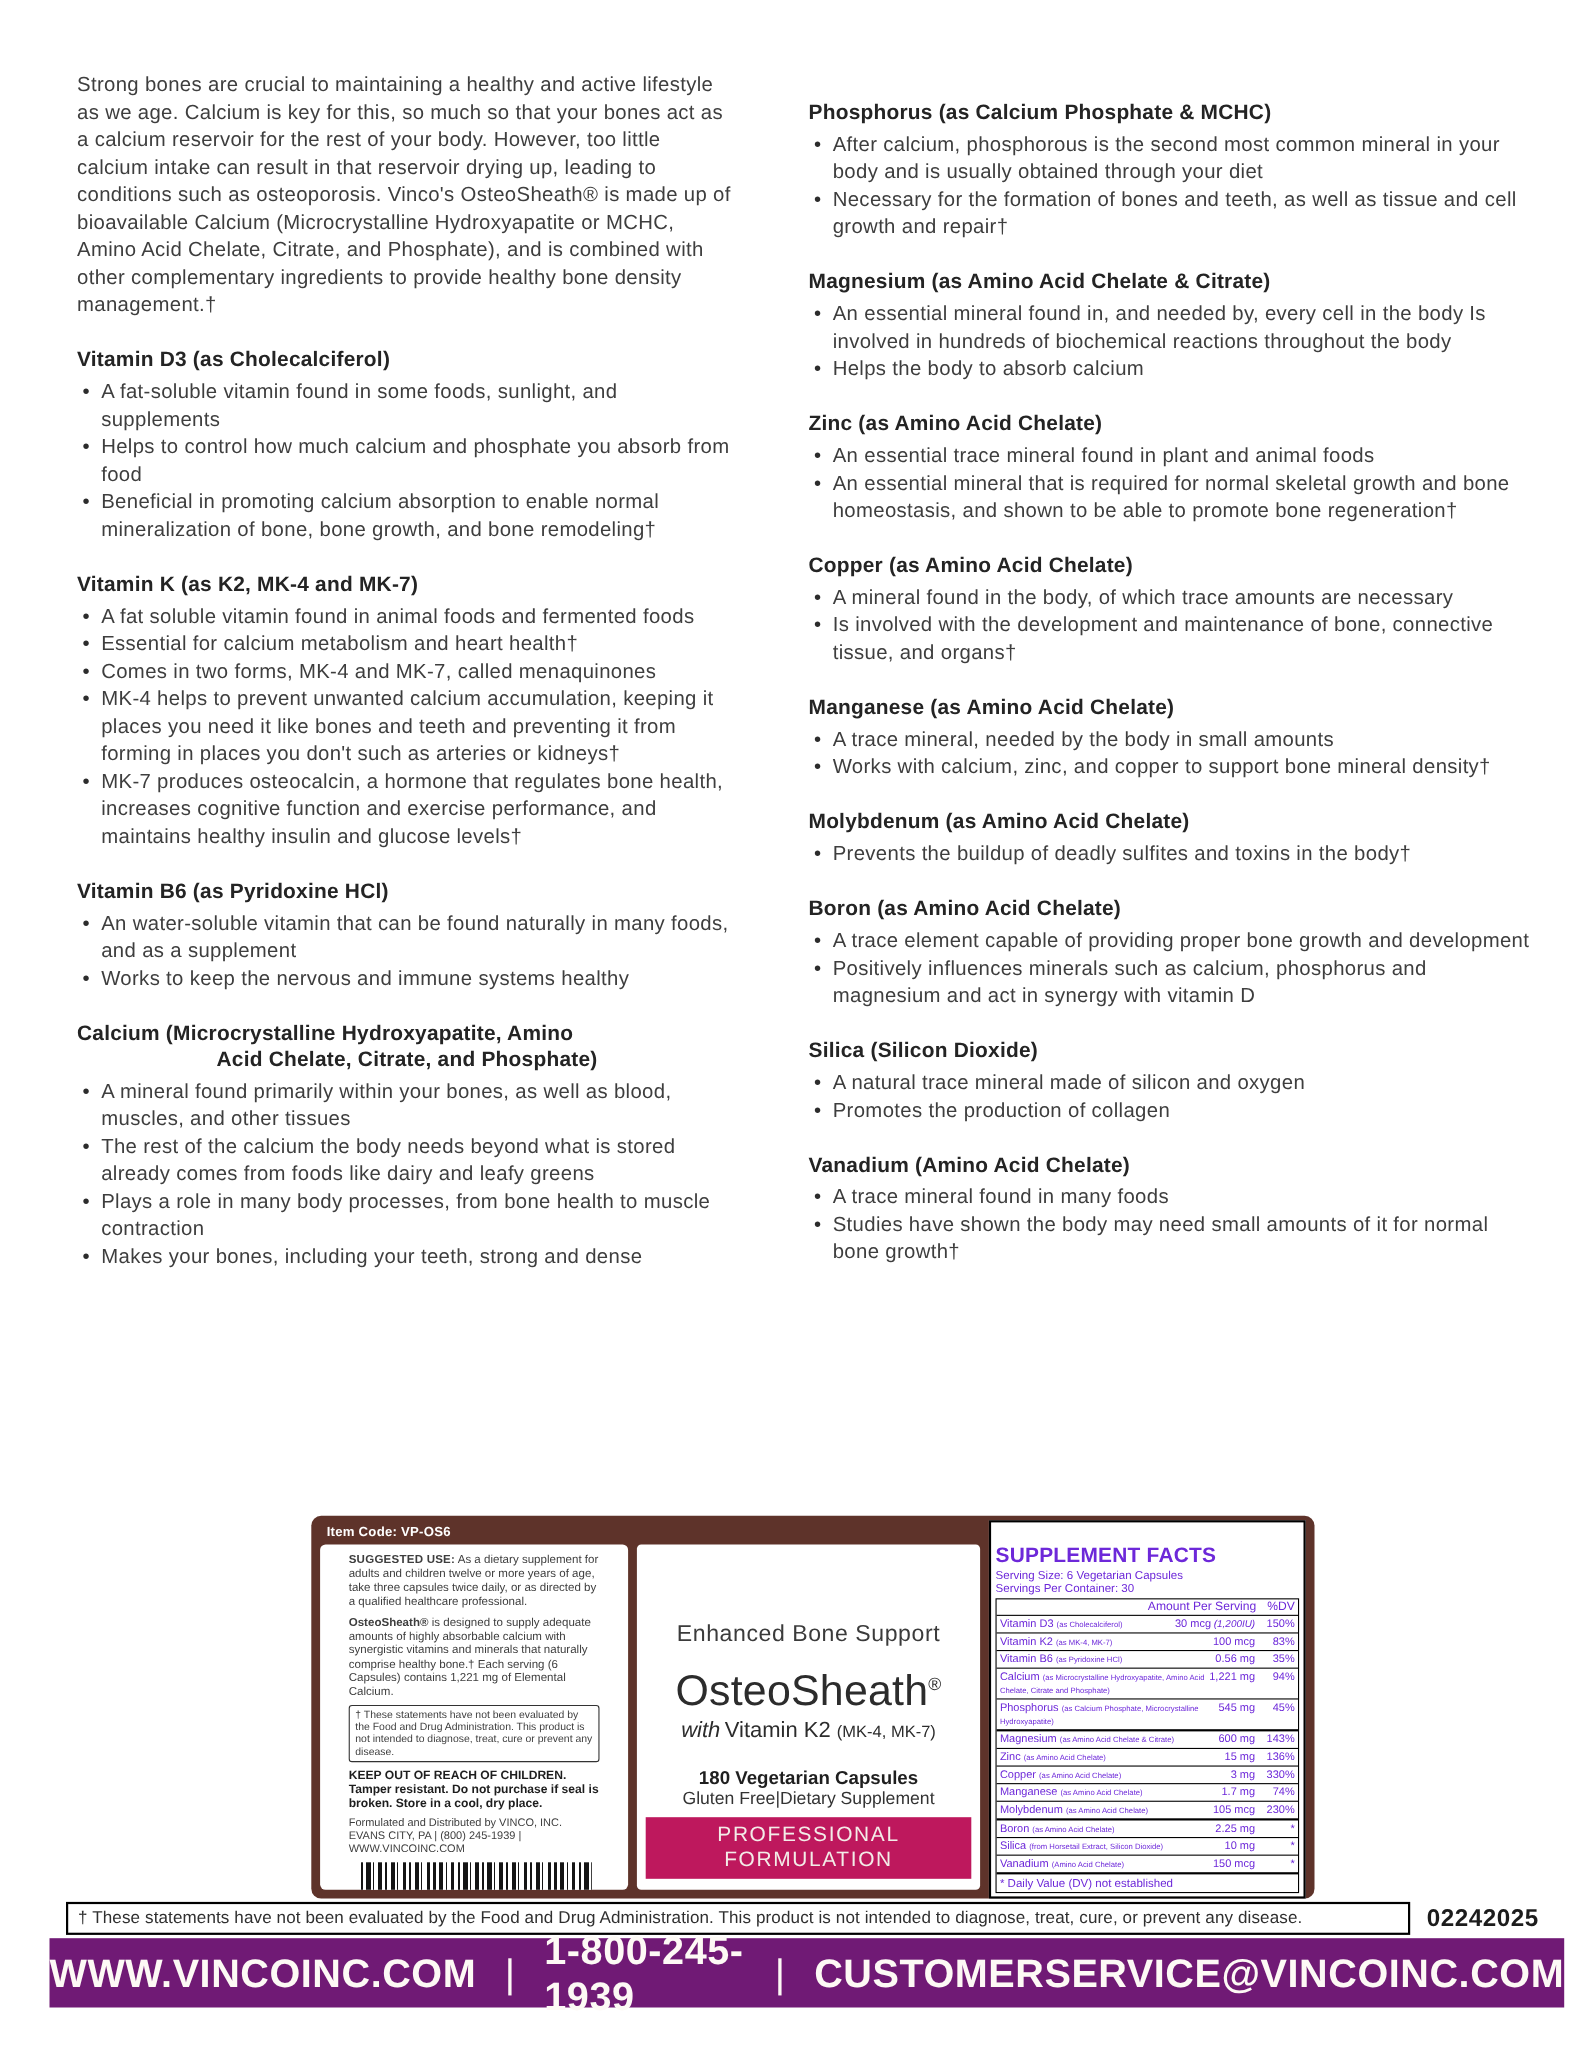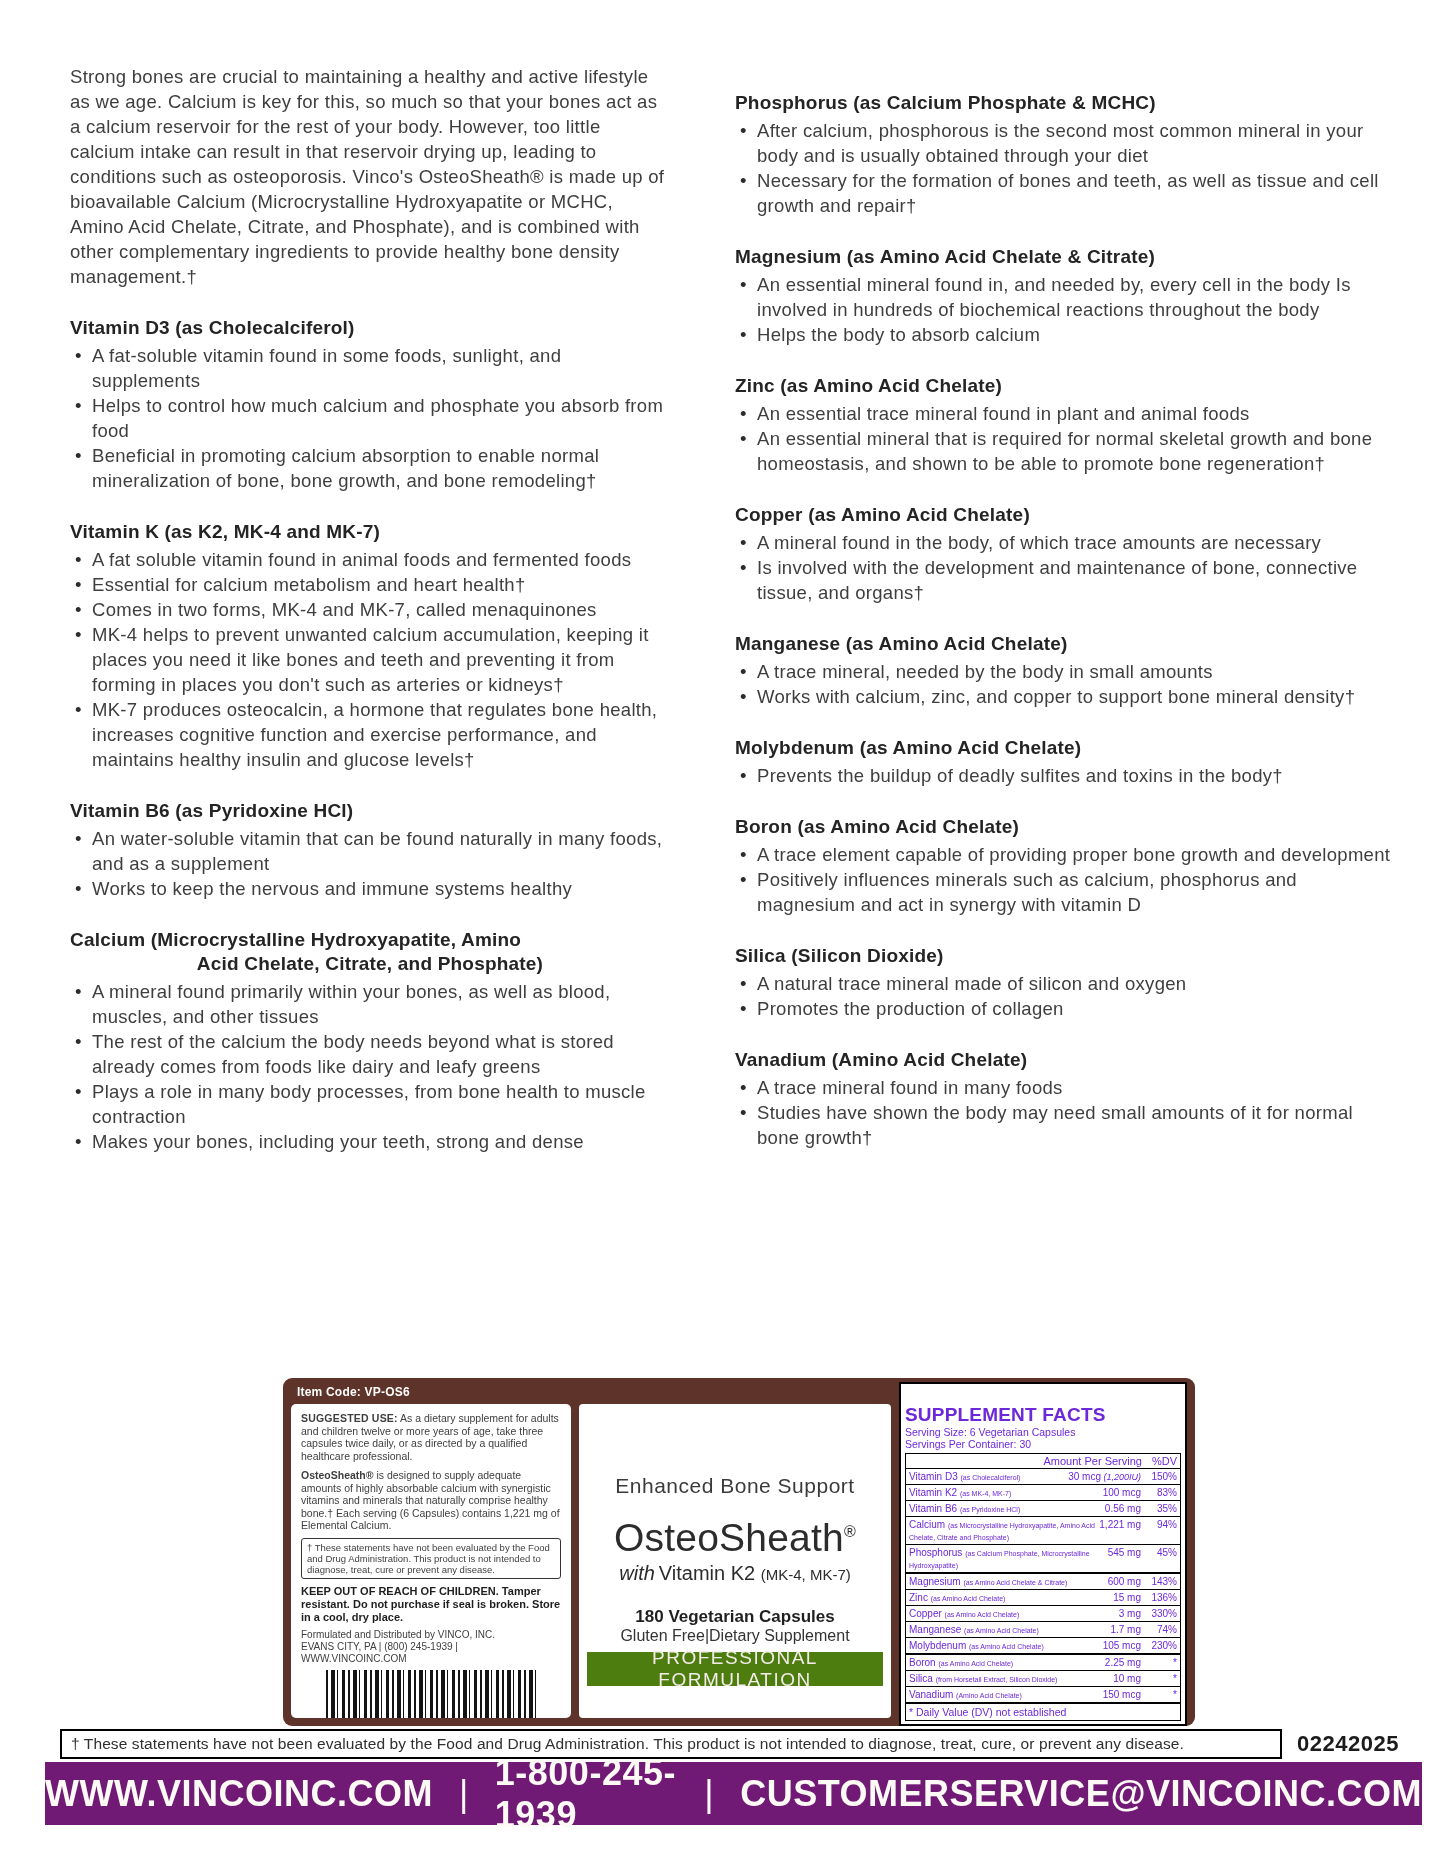"SUGGESTED USE: As a dietary" .left-panel { padding: 8px 10px -> 8px 26px }
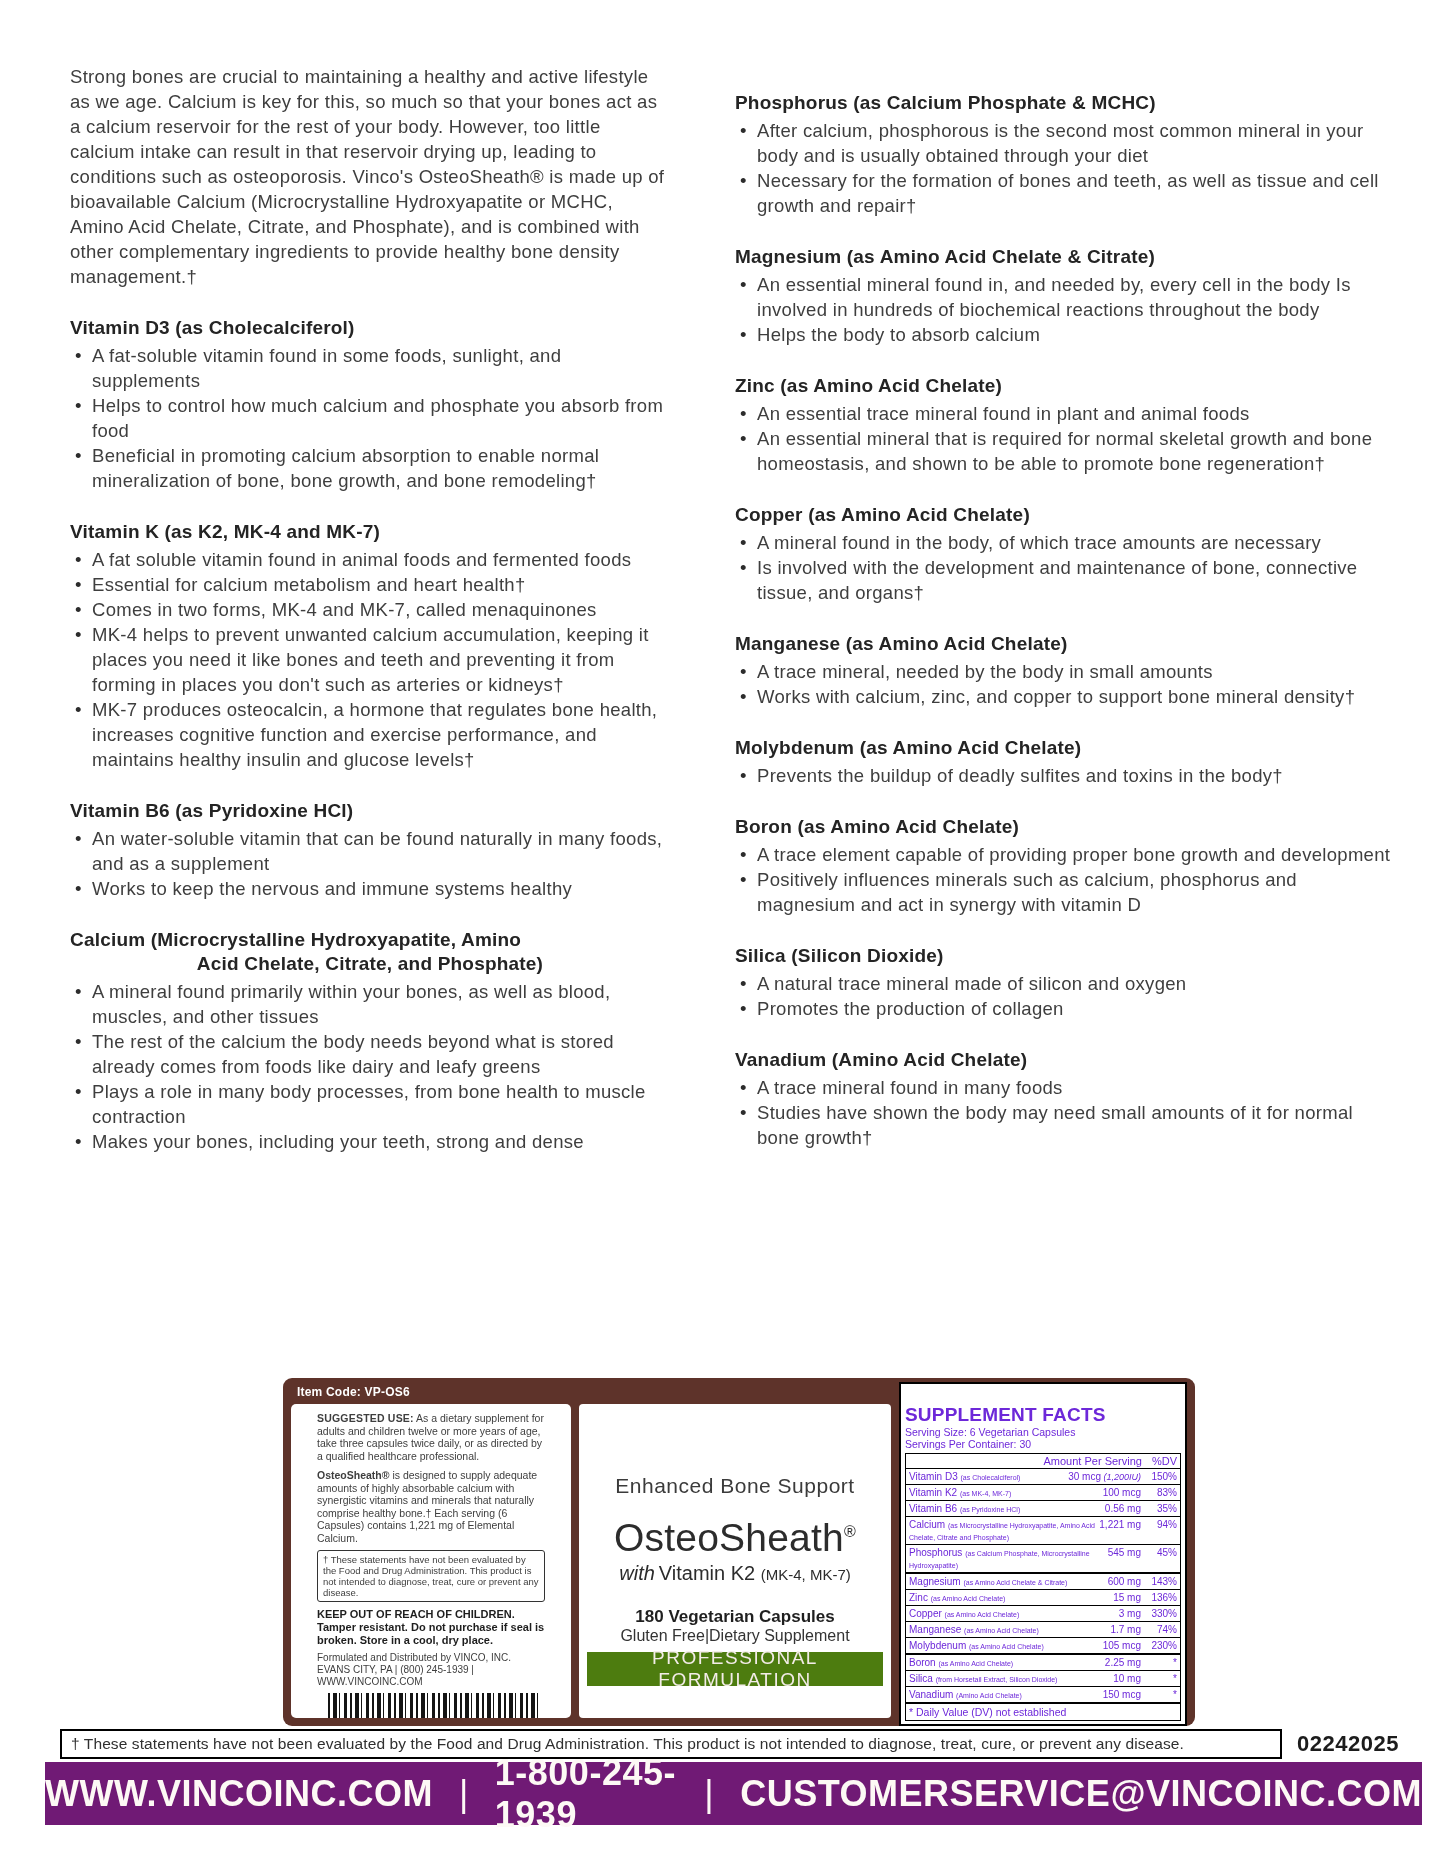"PROFESSIONAL FORMULATION" .pf-banner { background: #4d7c0f -> #be185d; height: 34px -> 56px }
